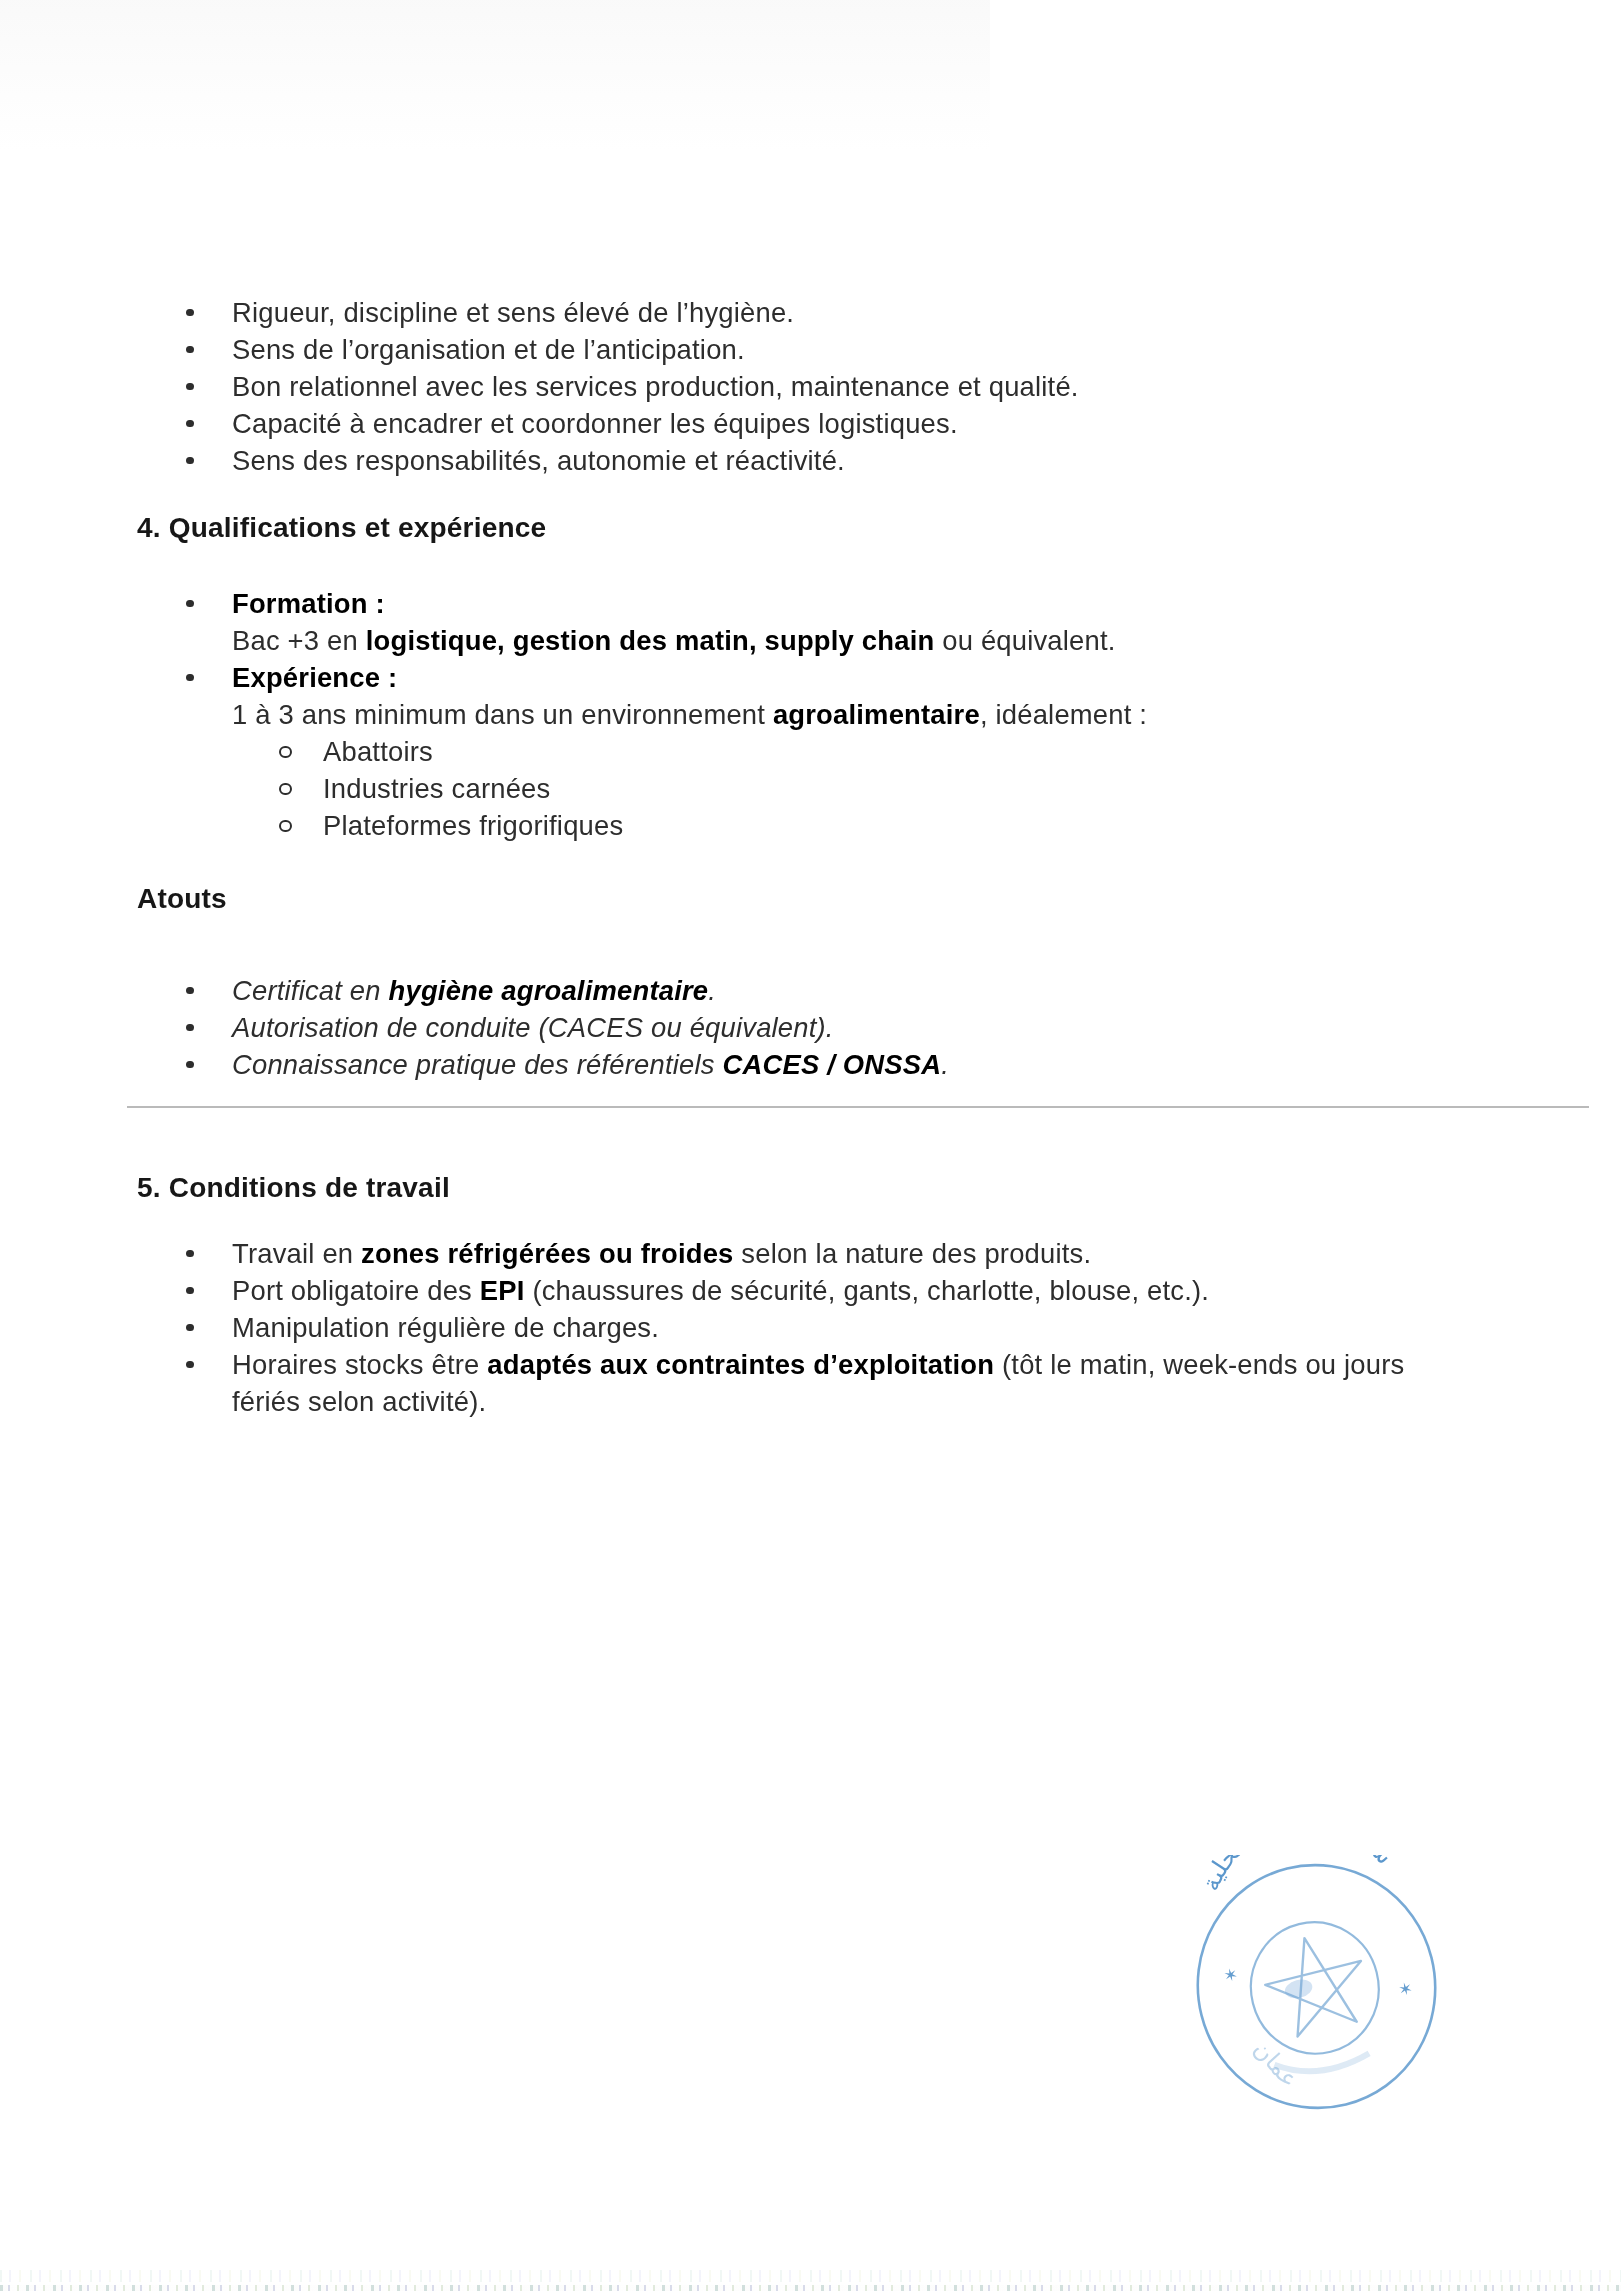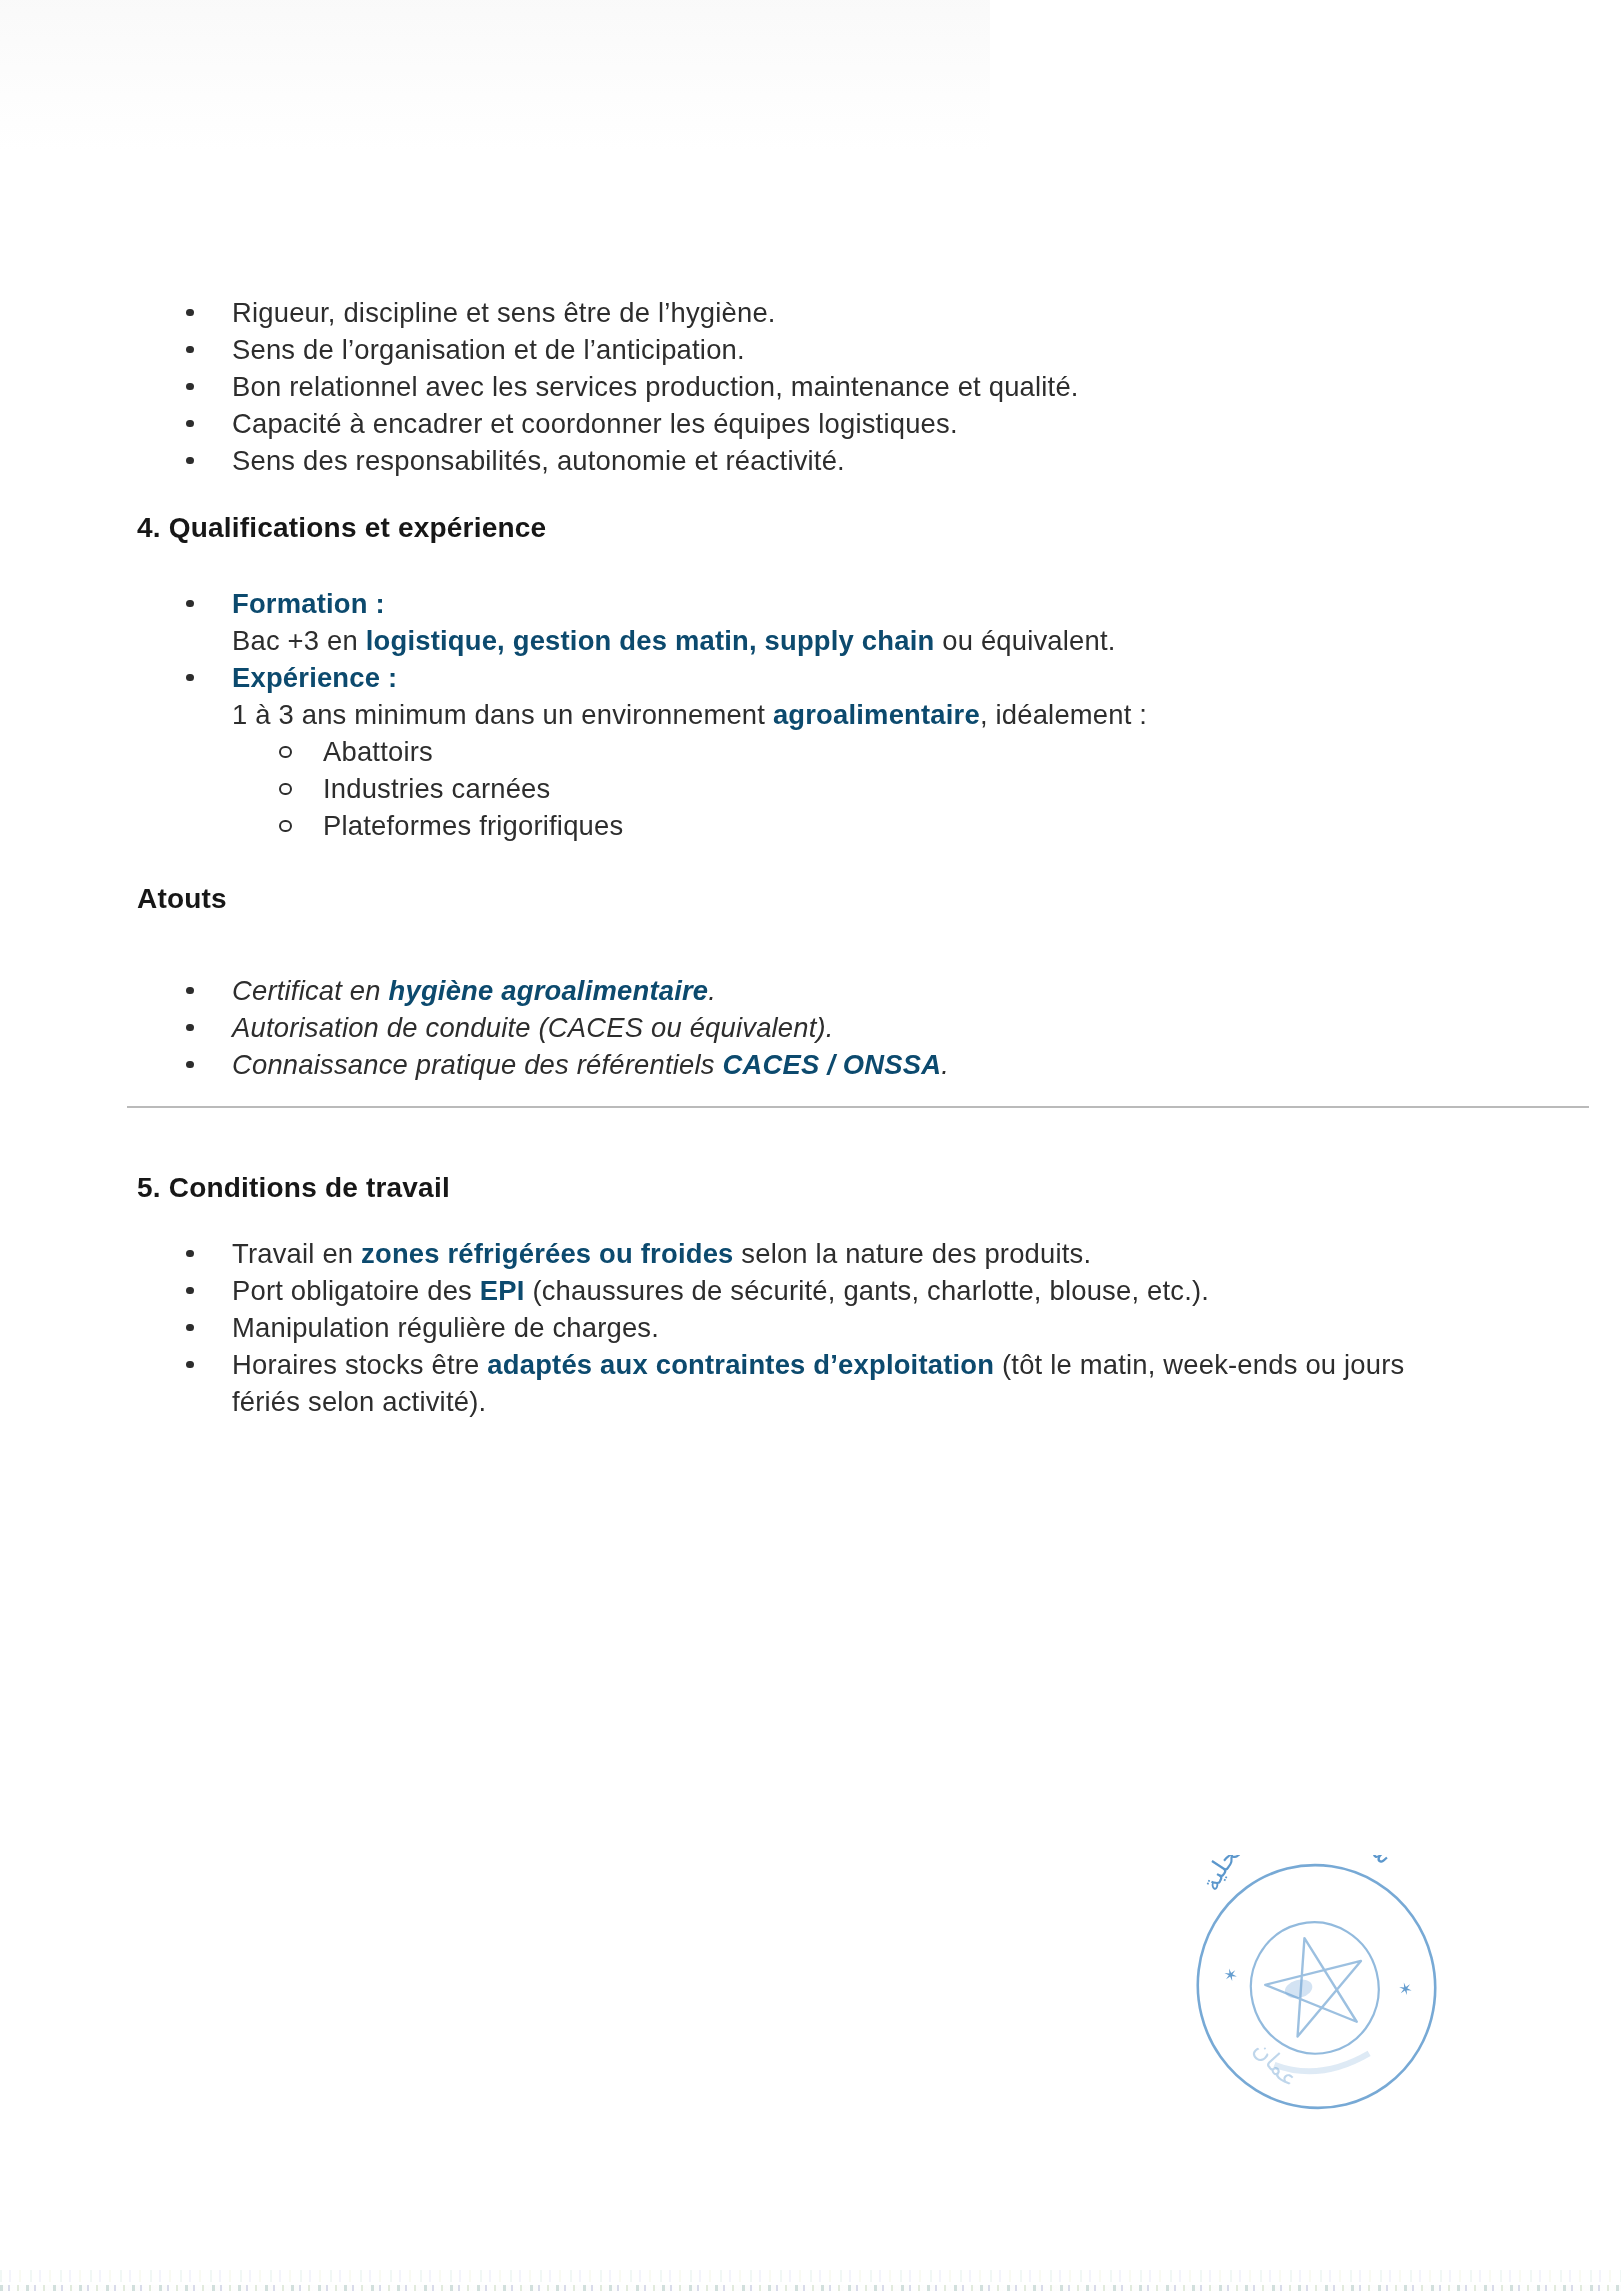"Rigueur, discipline et sens être" span { text: être -> élevé }
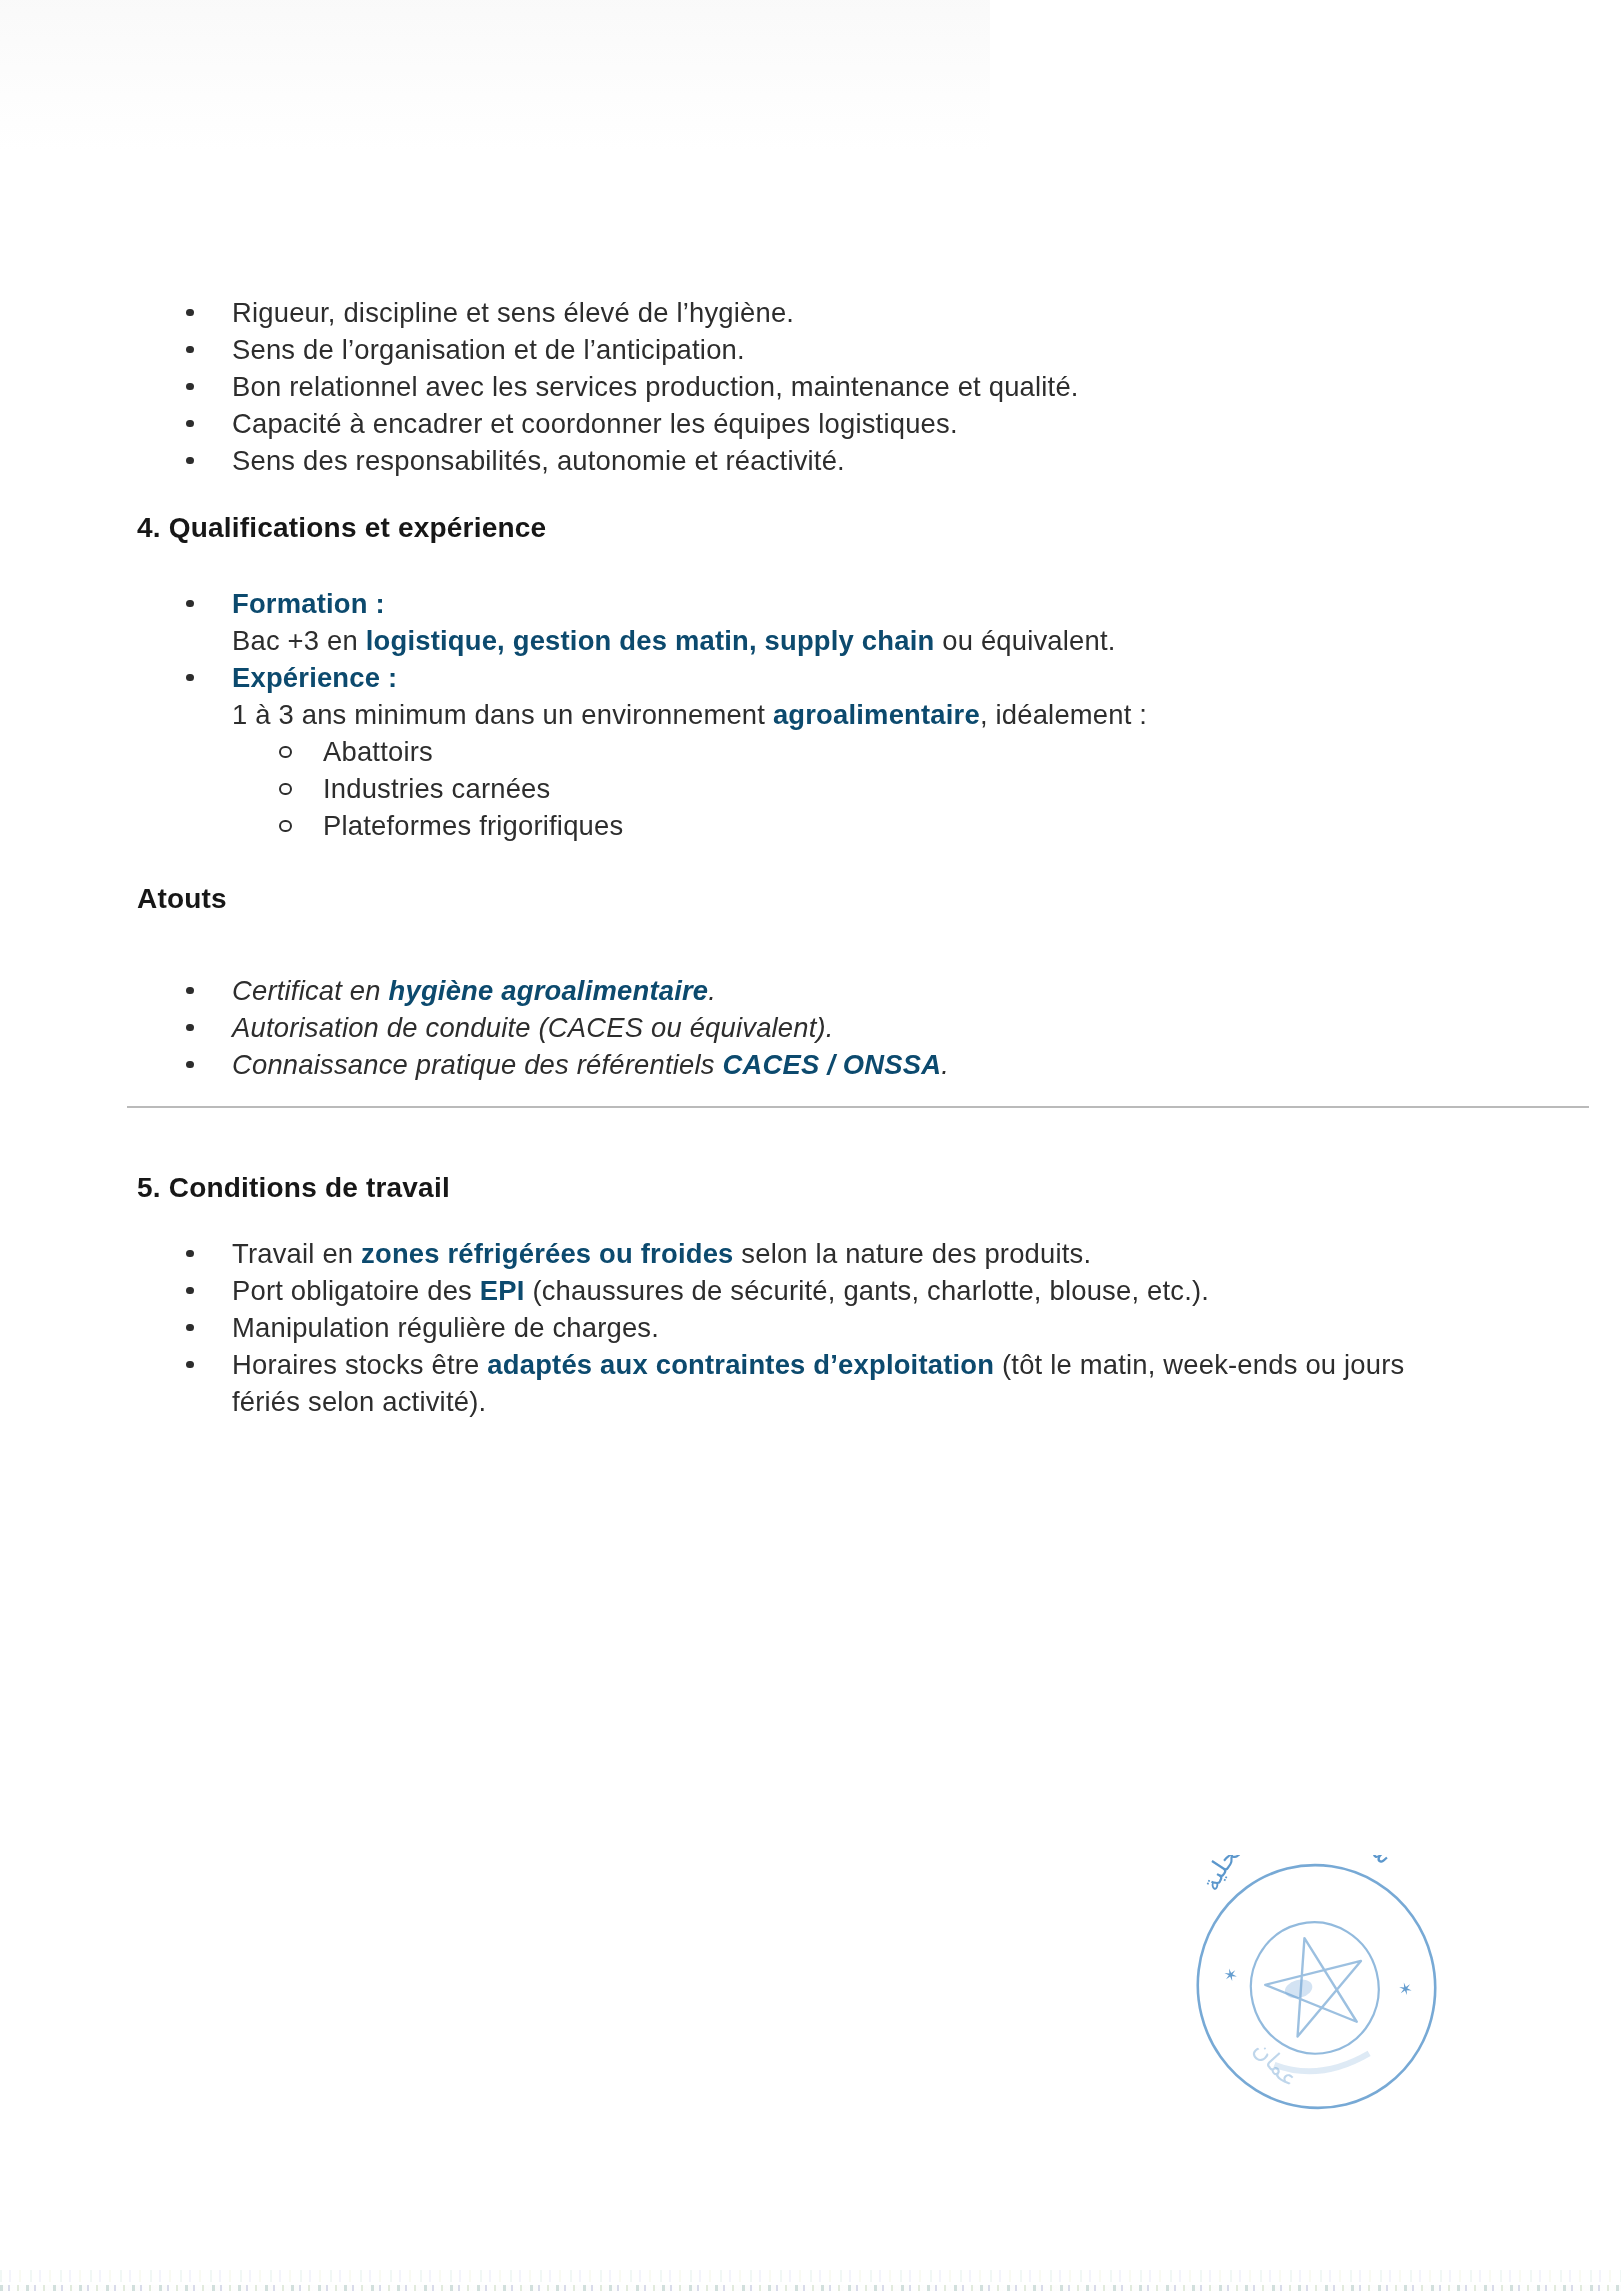"Formation :" b { color: #0c4a6e -> #000000 }
